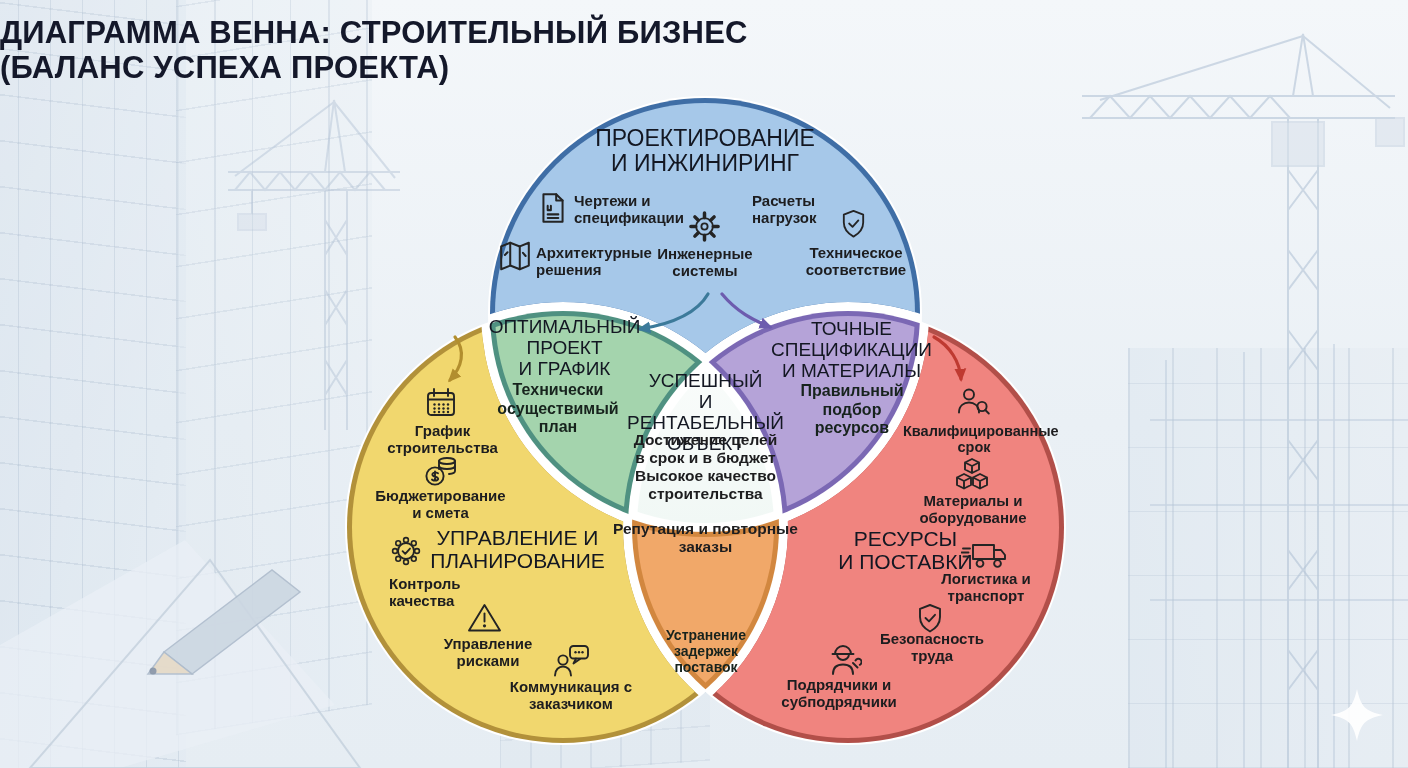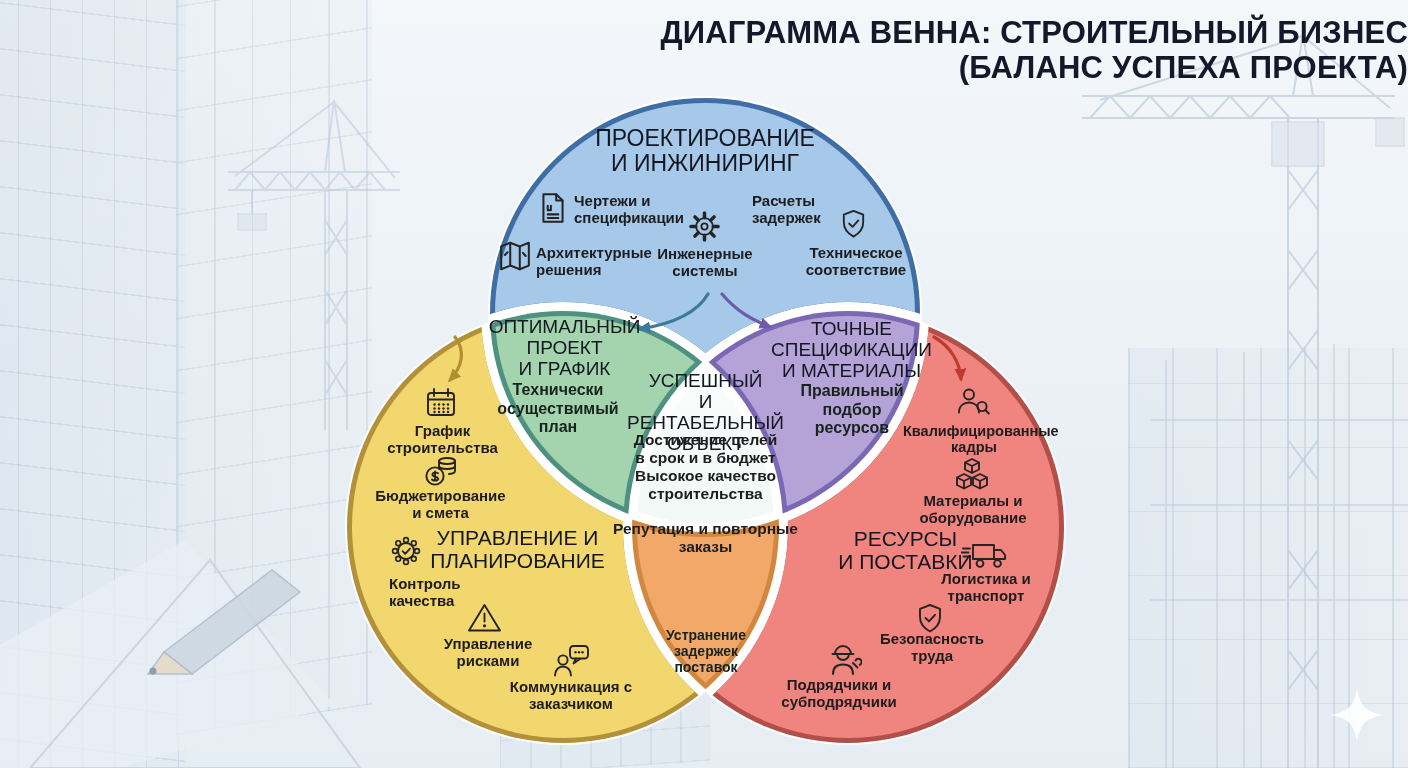"ДИАГРАММА ВЕННА: СТРОИТЕЛЬНЫЙ БИЗНЕС" .title-line { text-align: right -> left }
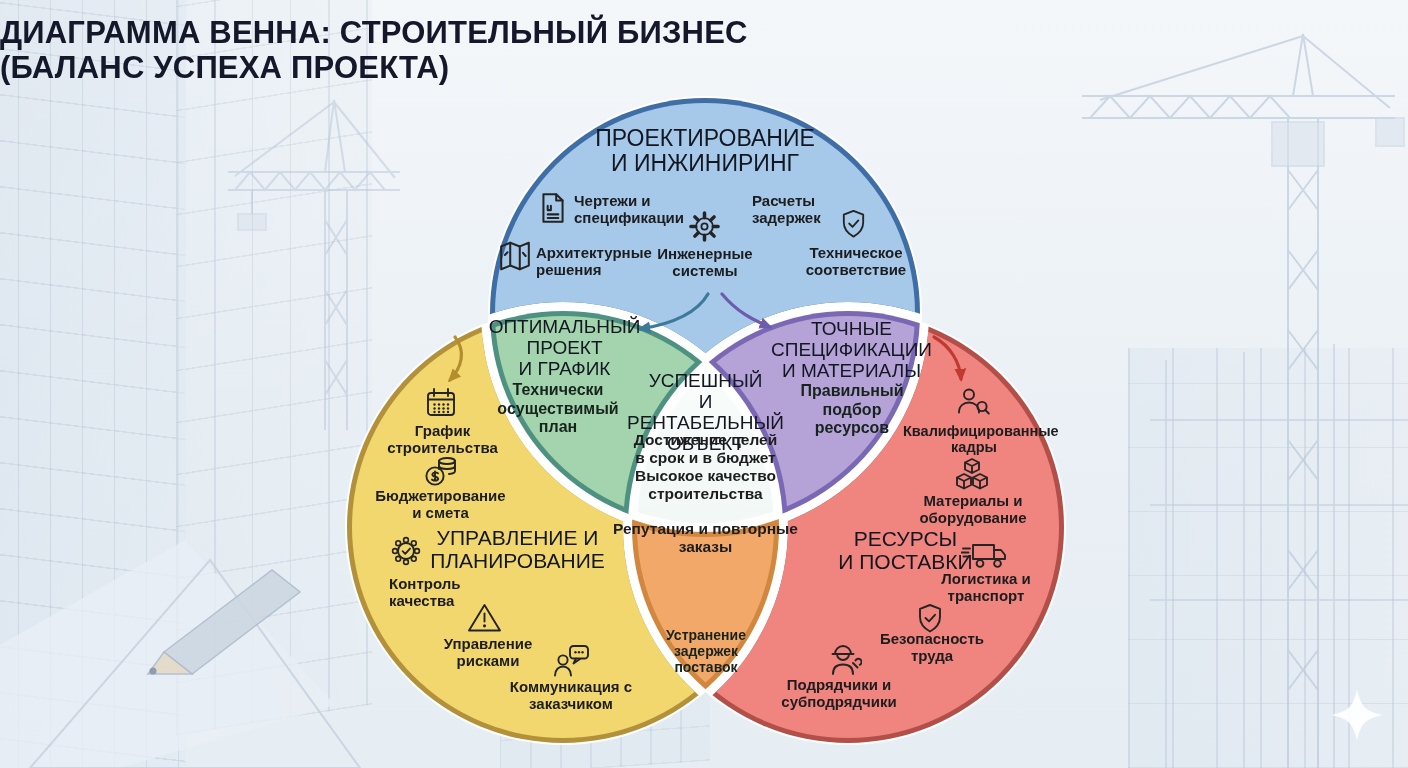"Расчеты задержек" div.abs { text: задержек -> нагрузок }
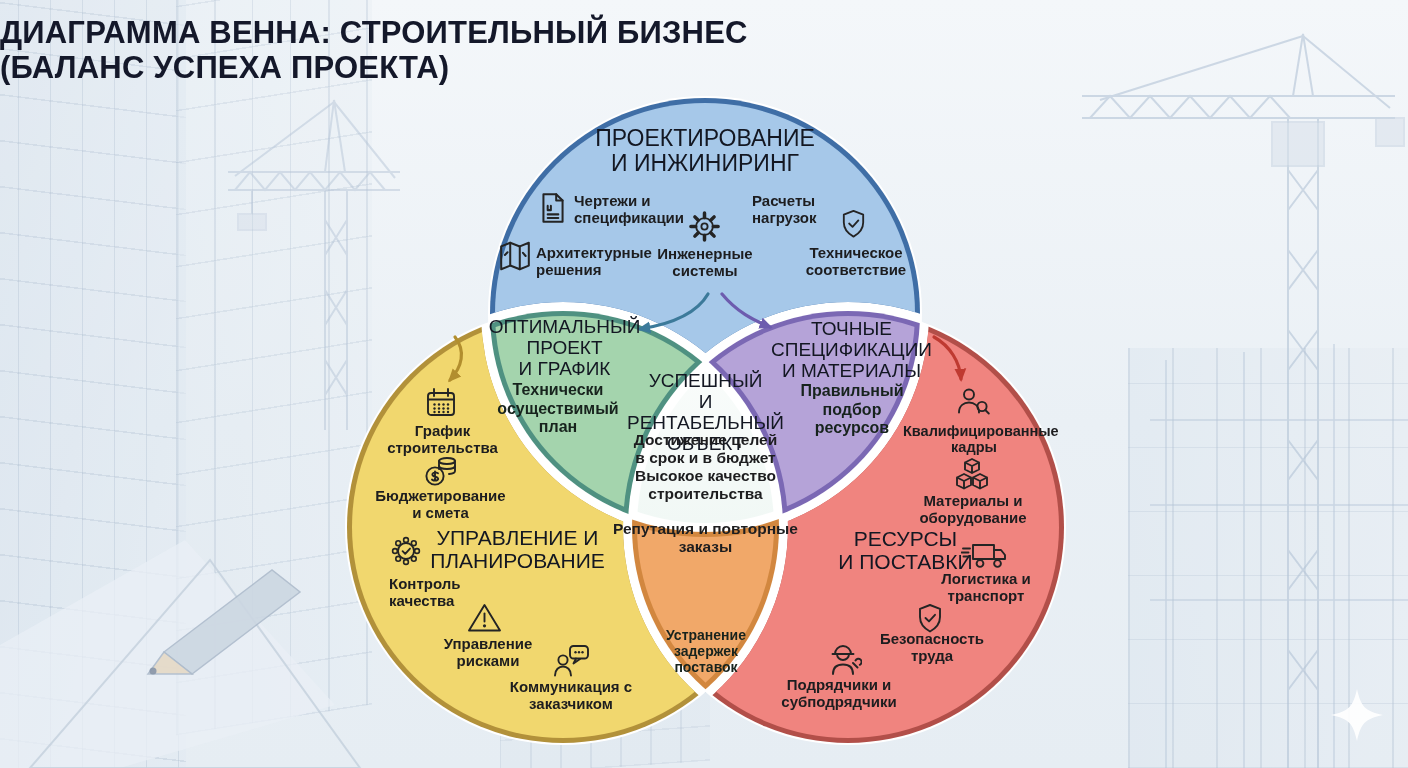"Квалифицированные кадры" div.abs { text: кадры -> срок }
